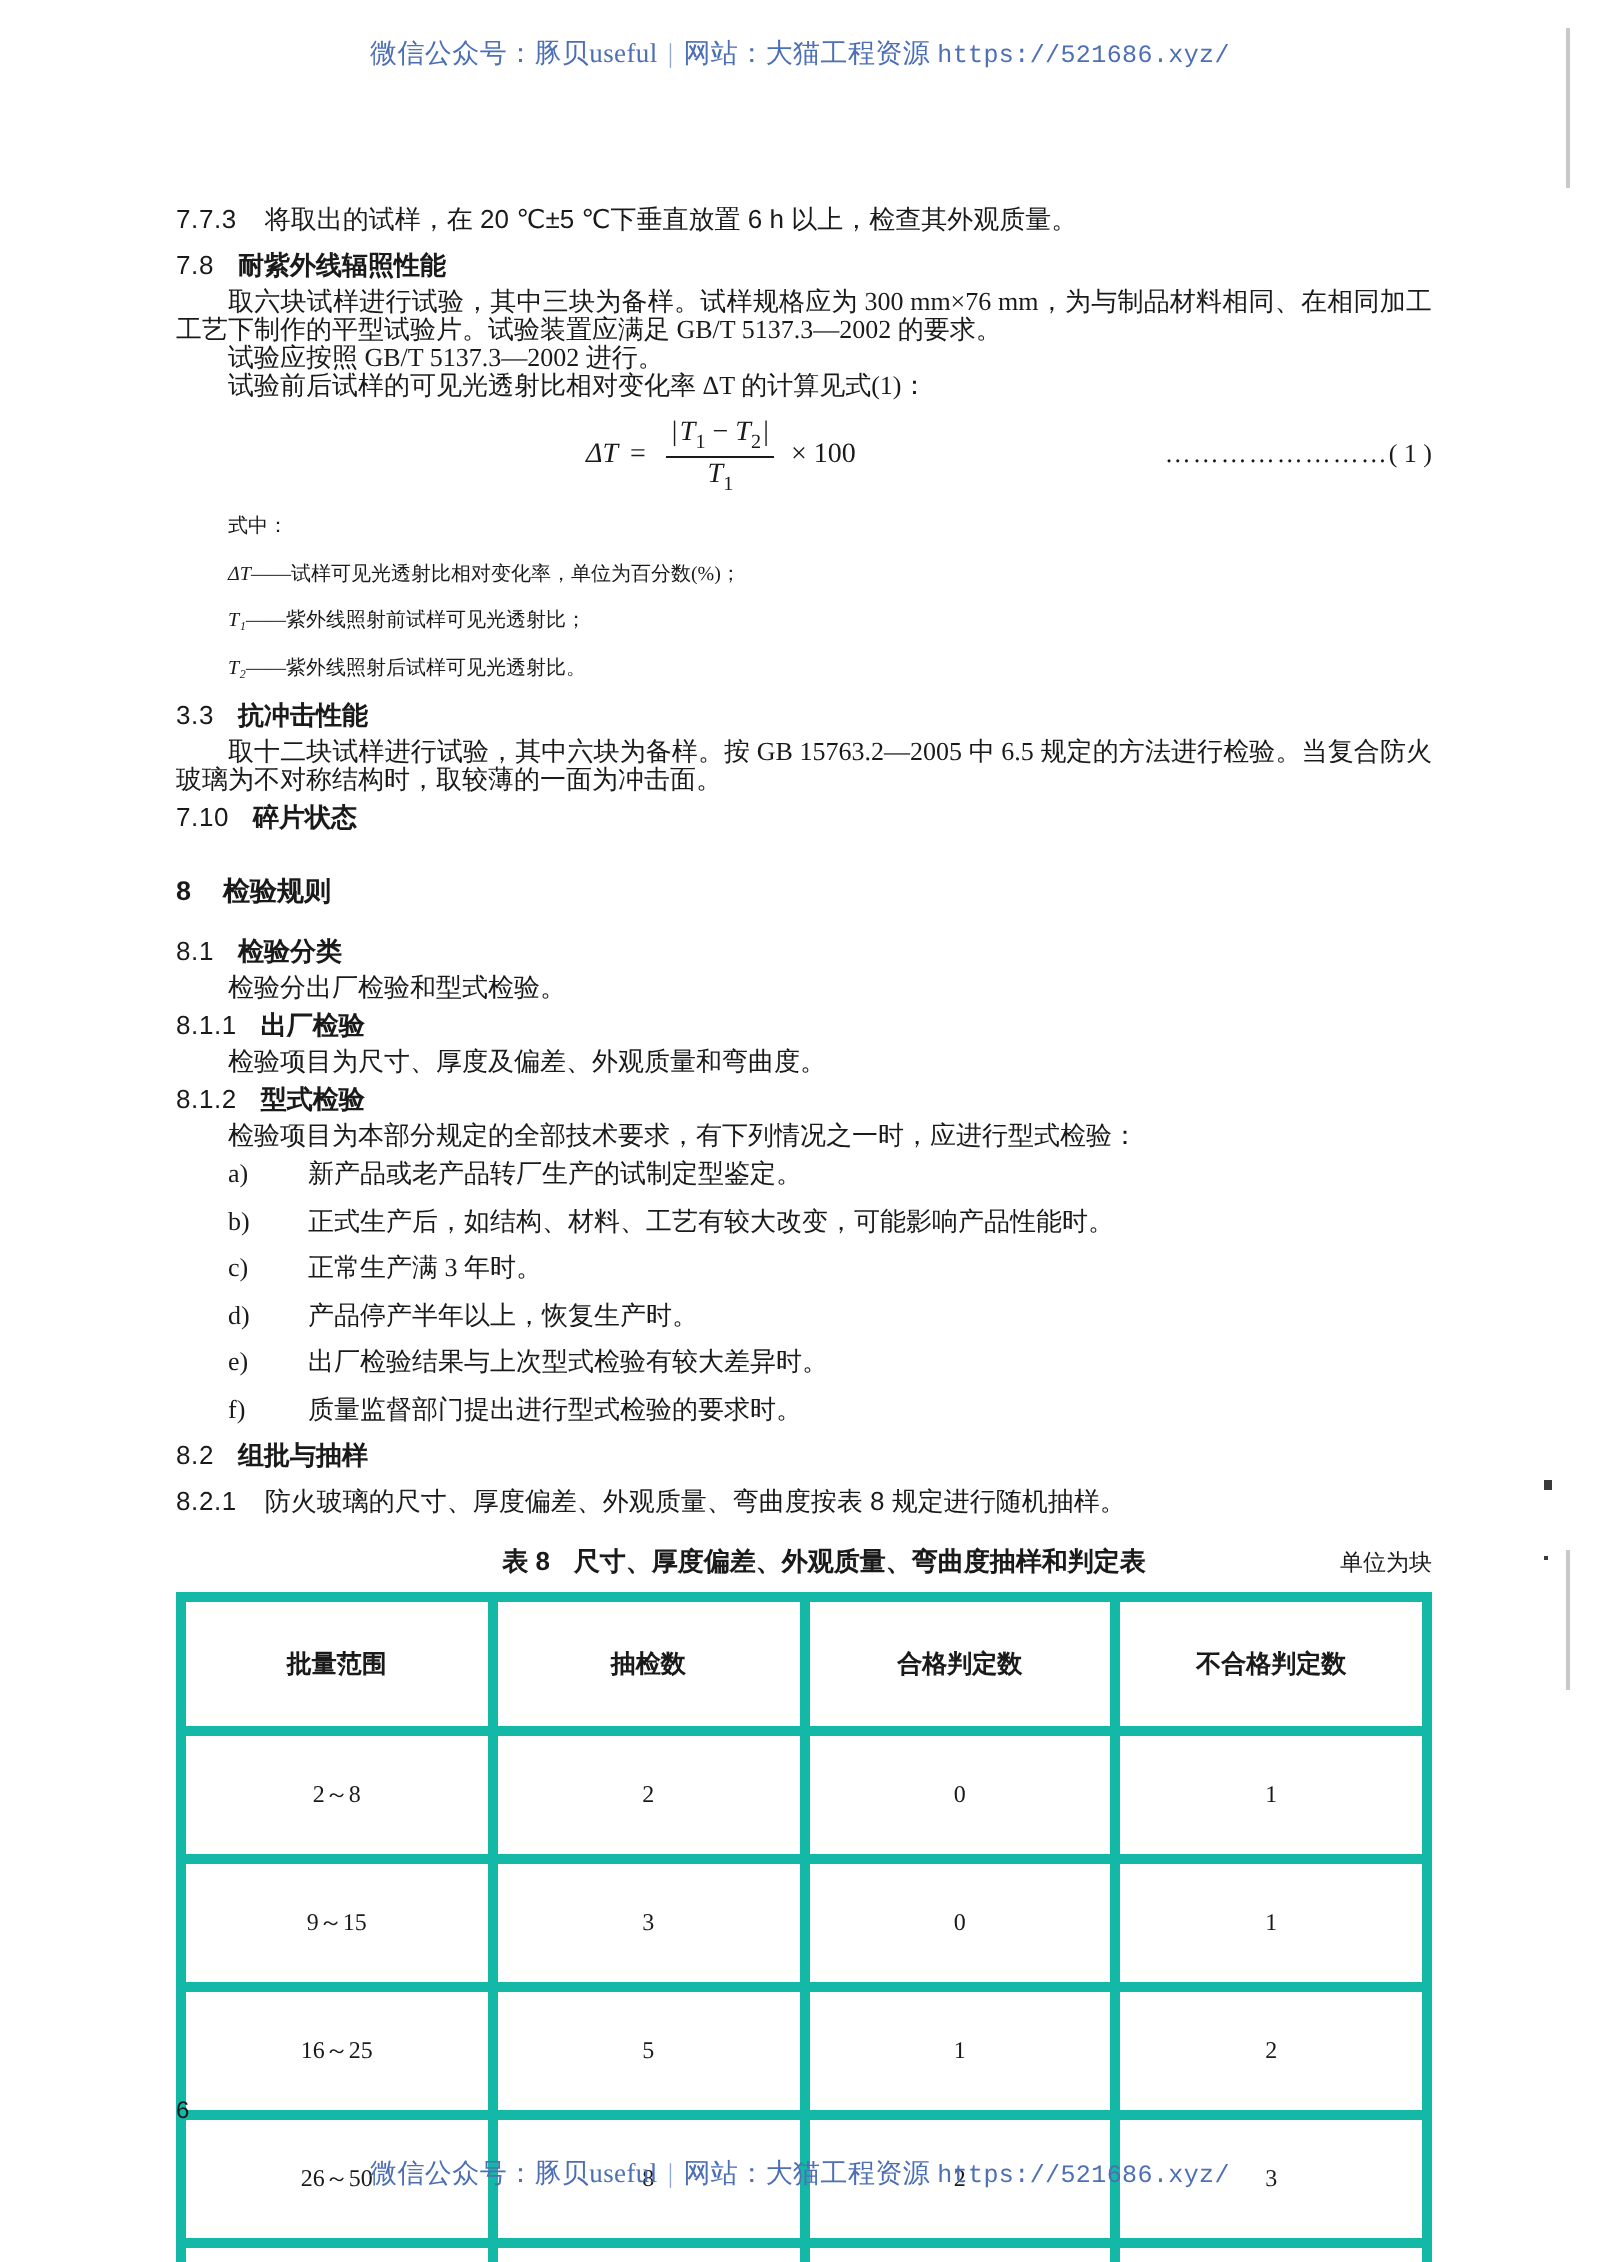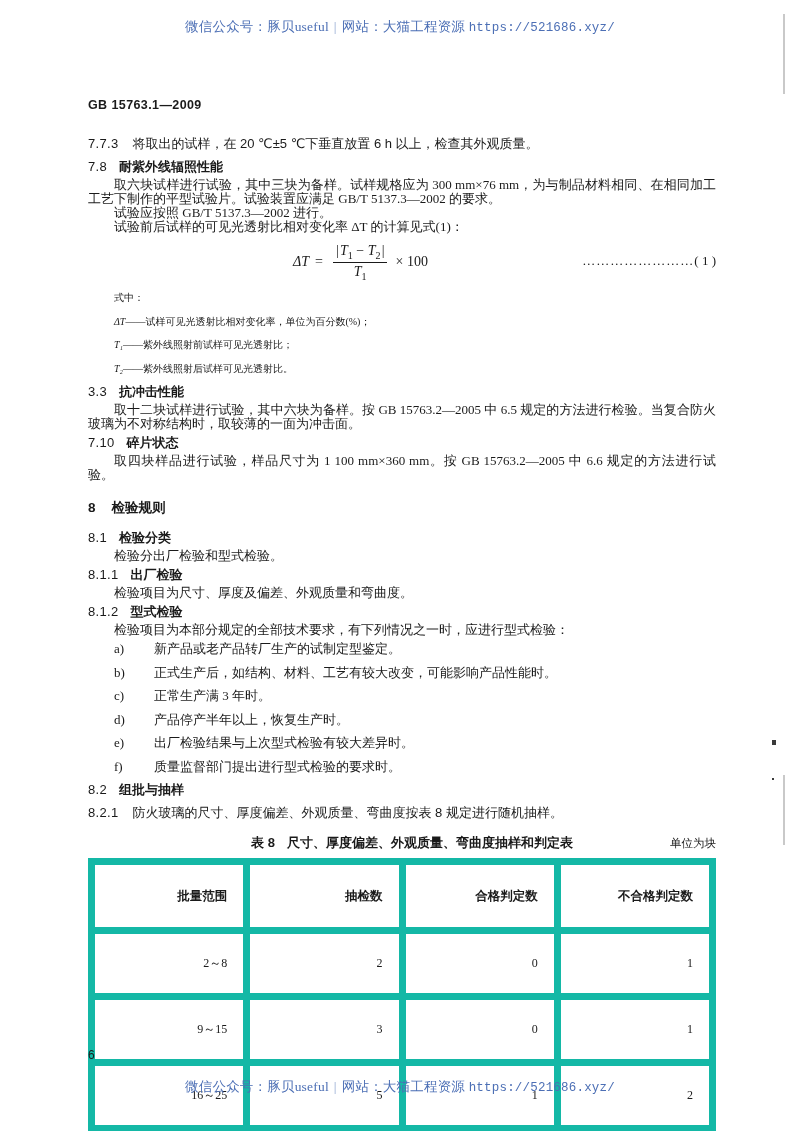"GB 15763.1—2009" div.std-id { html: <div>GB 15763.1—2009</div> -> none }
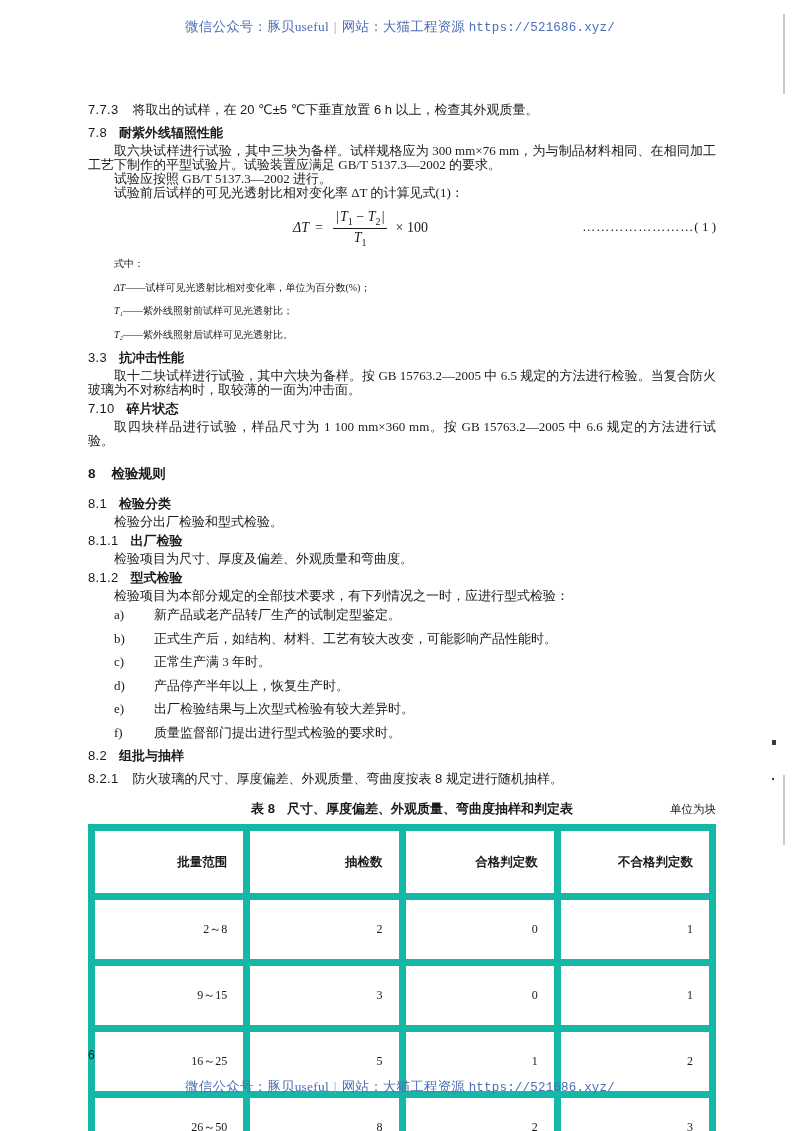"取四块样品进行试验，样品尺寸为 1 100 mm×360 mm。按" p.para { html: <p>取四块样品进行试验，样品尺寸为 1 100 mm×360 mm。按 GB 15763.2—2005 中 6.6 规定的方法进行试验。</p> -> none }
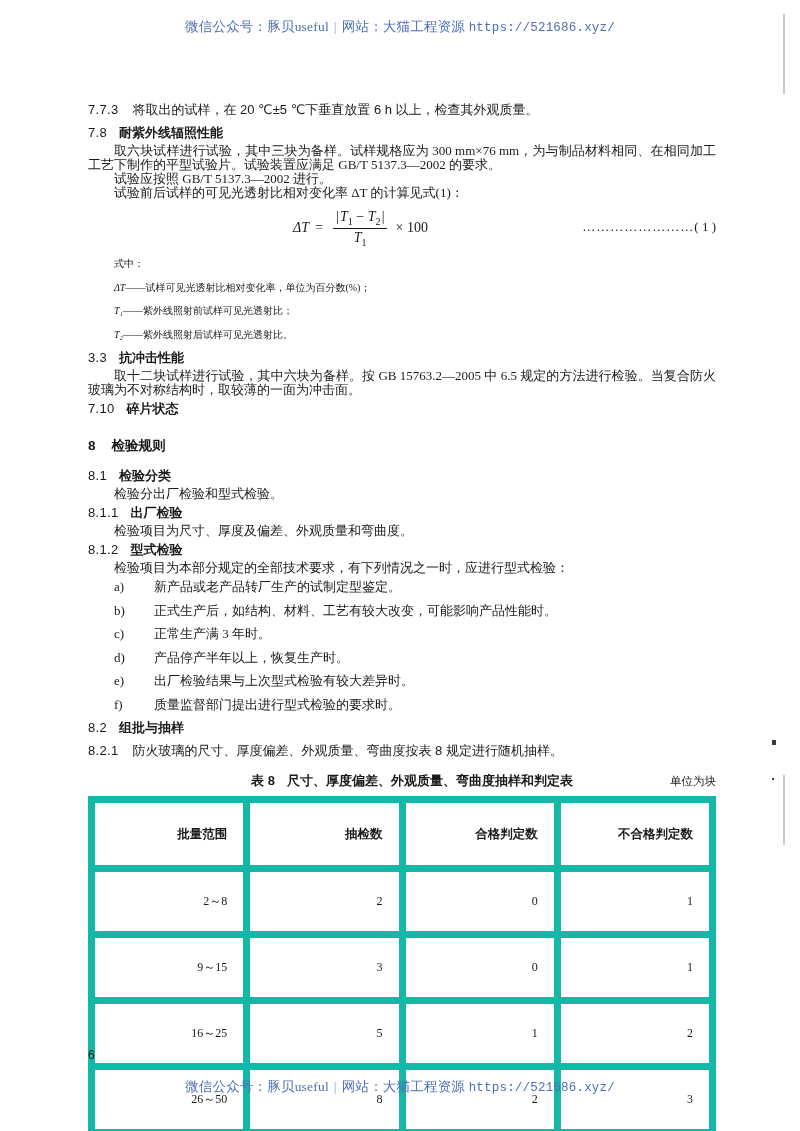"批量范围" table.t8 th, table.t8 td { border: 7px solid #14b8a6 -> 5px solid #14b8a6; text-align: right -> center }
